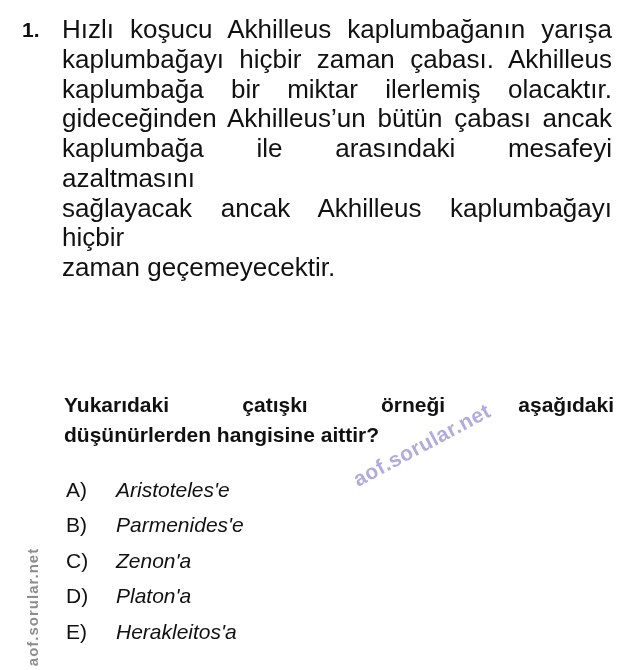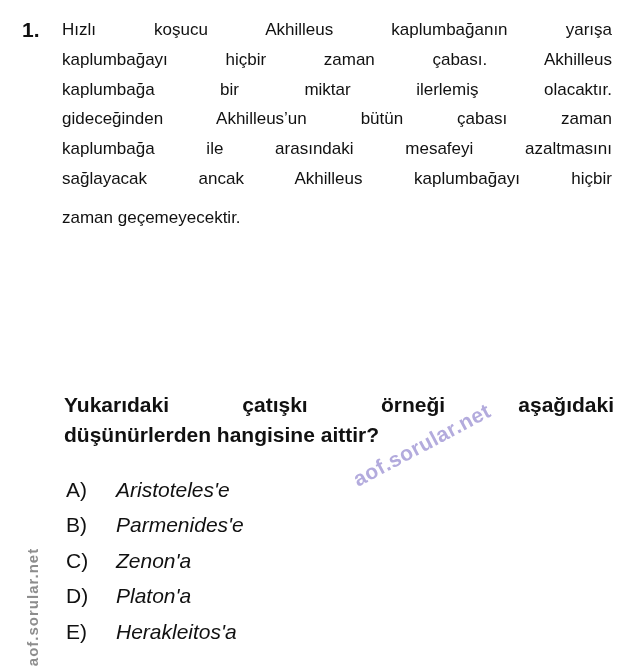"Hızlı koşucu Akhilleus kaplumbağanın" .body-line { font-size: 17px -> 26px }
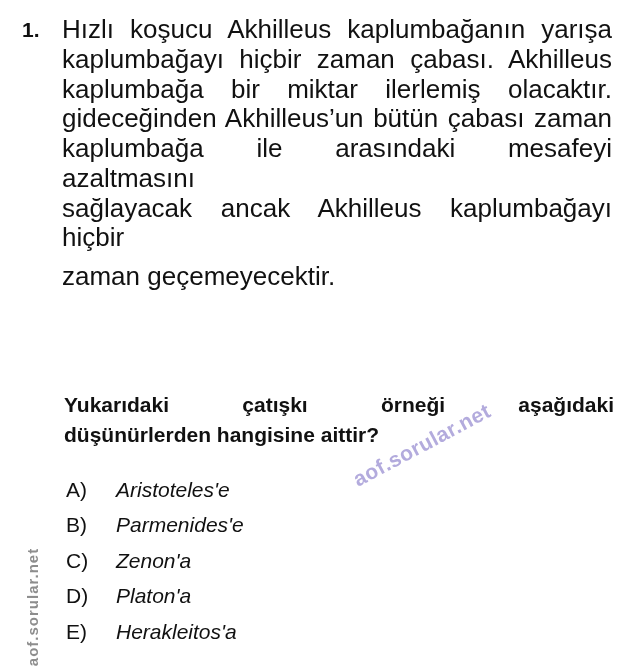"gideceğinden Akhilleus’un bütün çabası" div.body-line { text: zaman -> ancak }
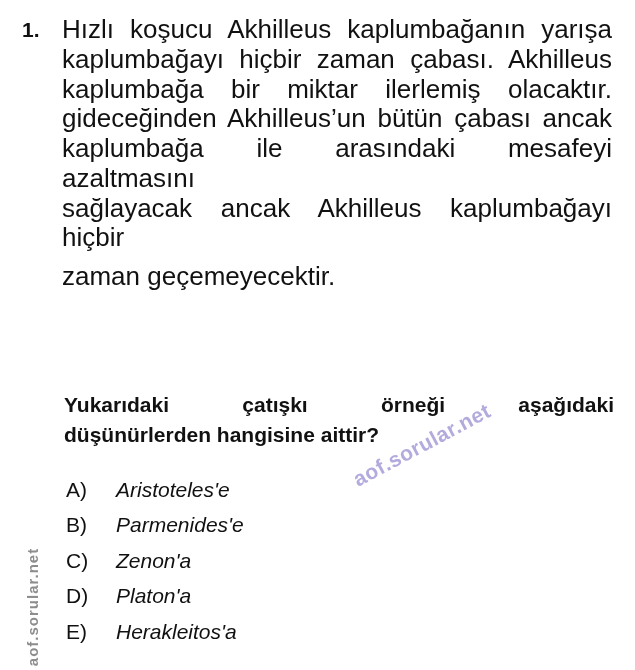"zaman geçemeyecektir." .body-line:last-child { margin-top: 9px -> none }
